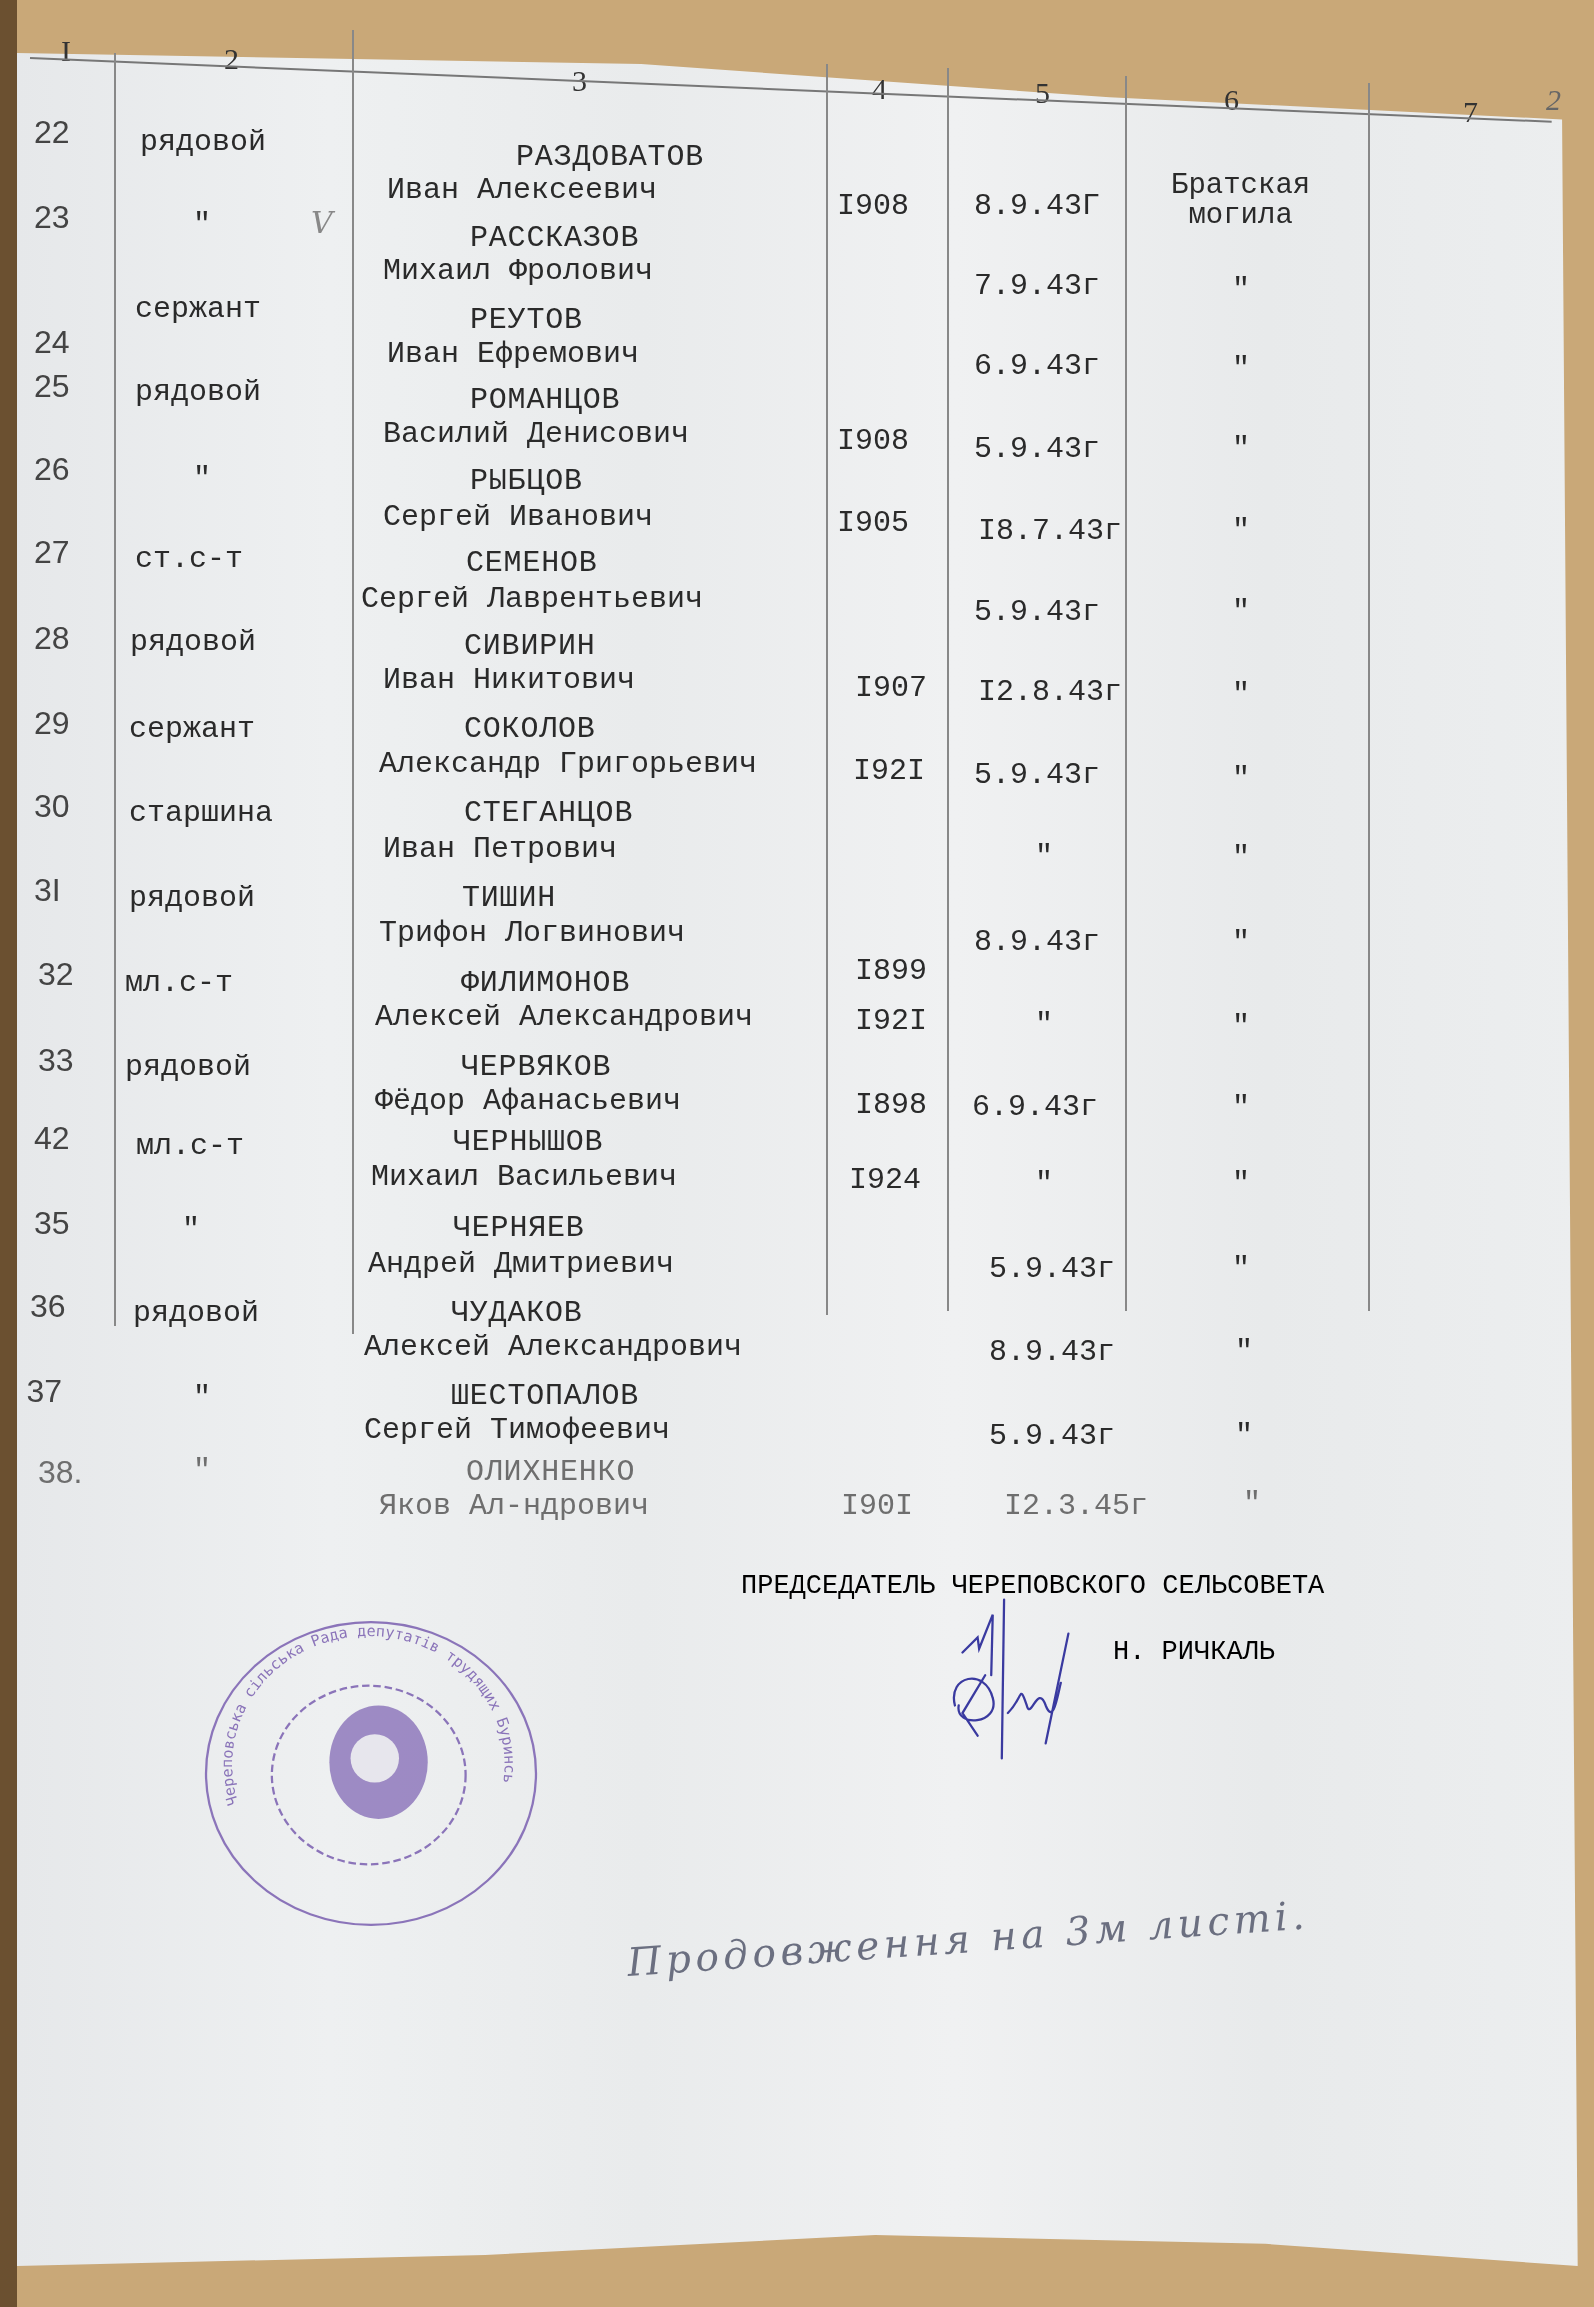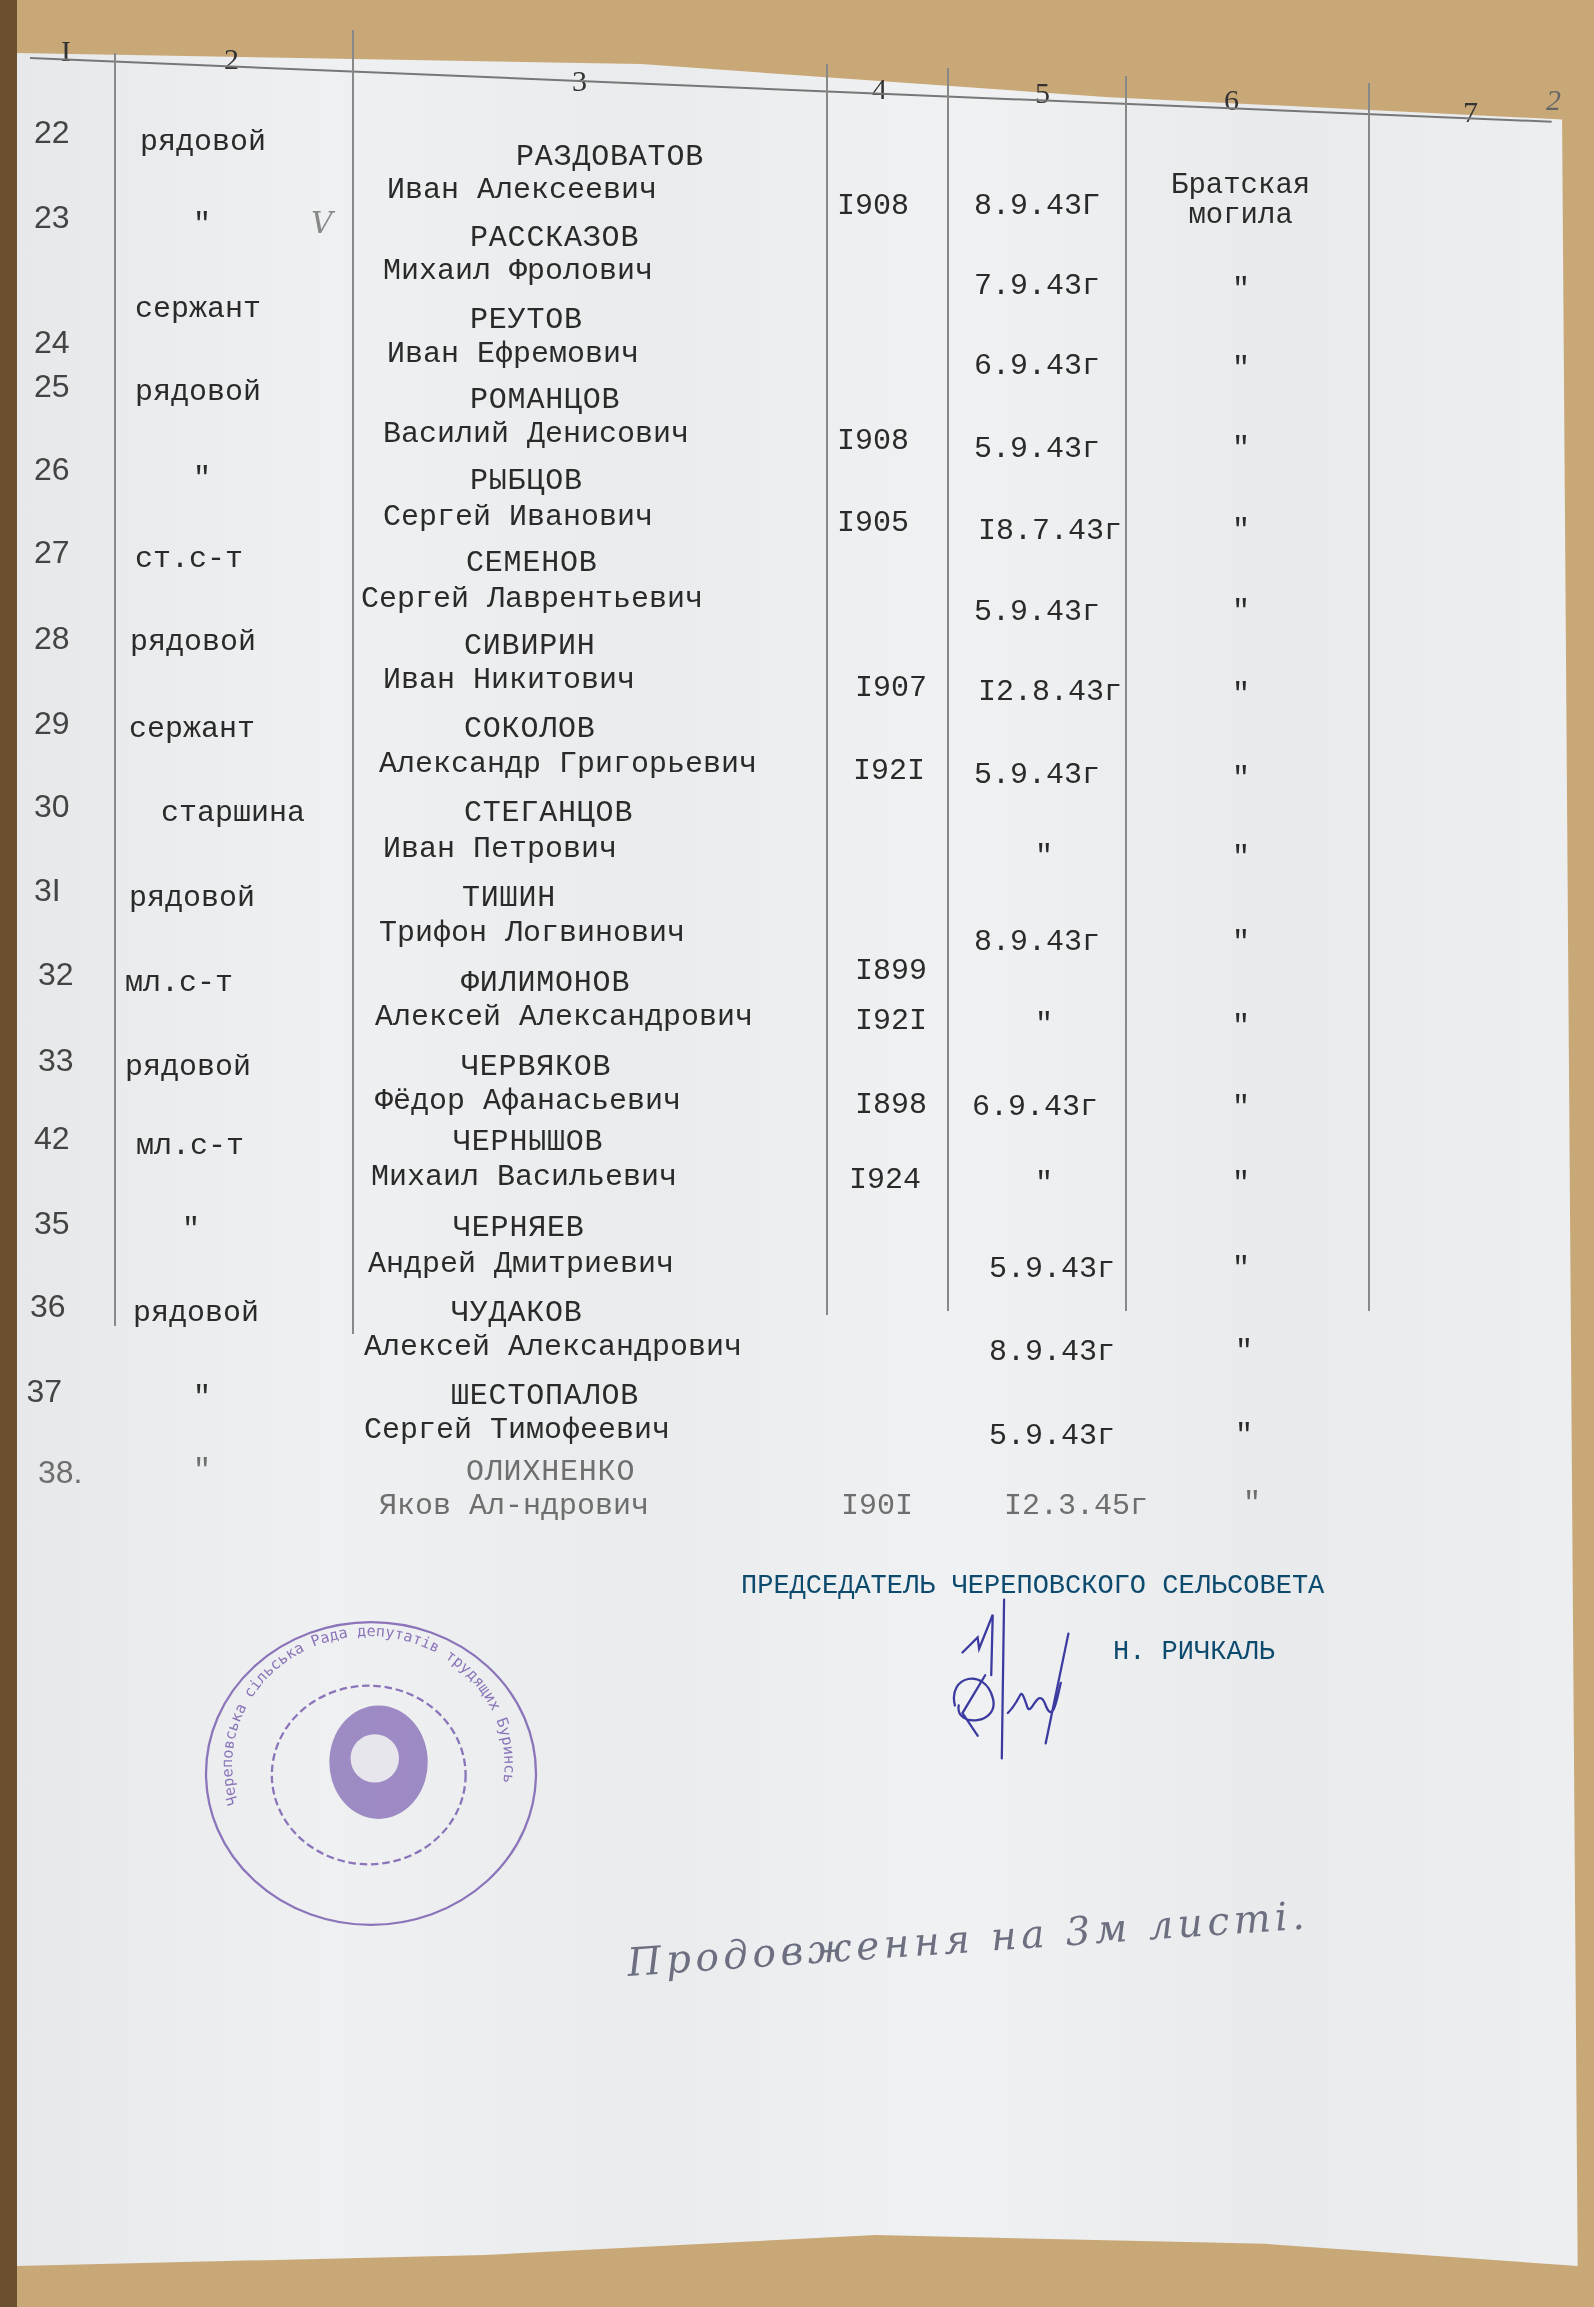"старшина" span.cell { margin-left: 32px -> none }
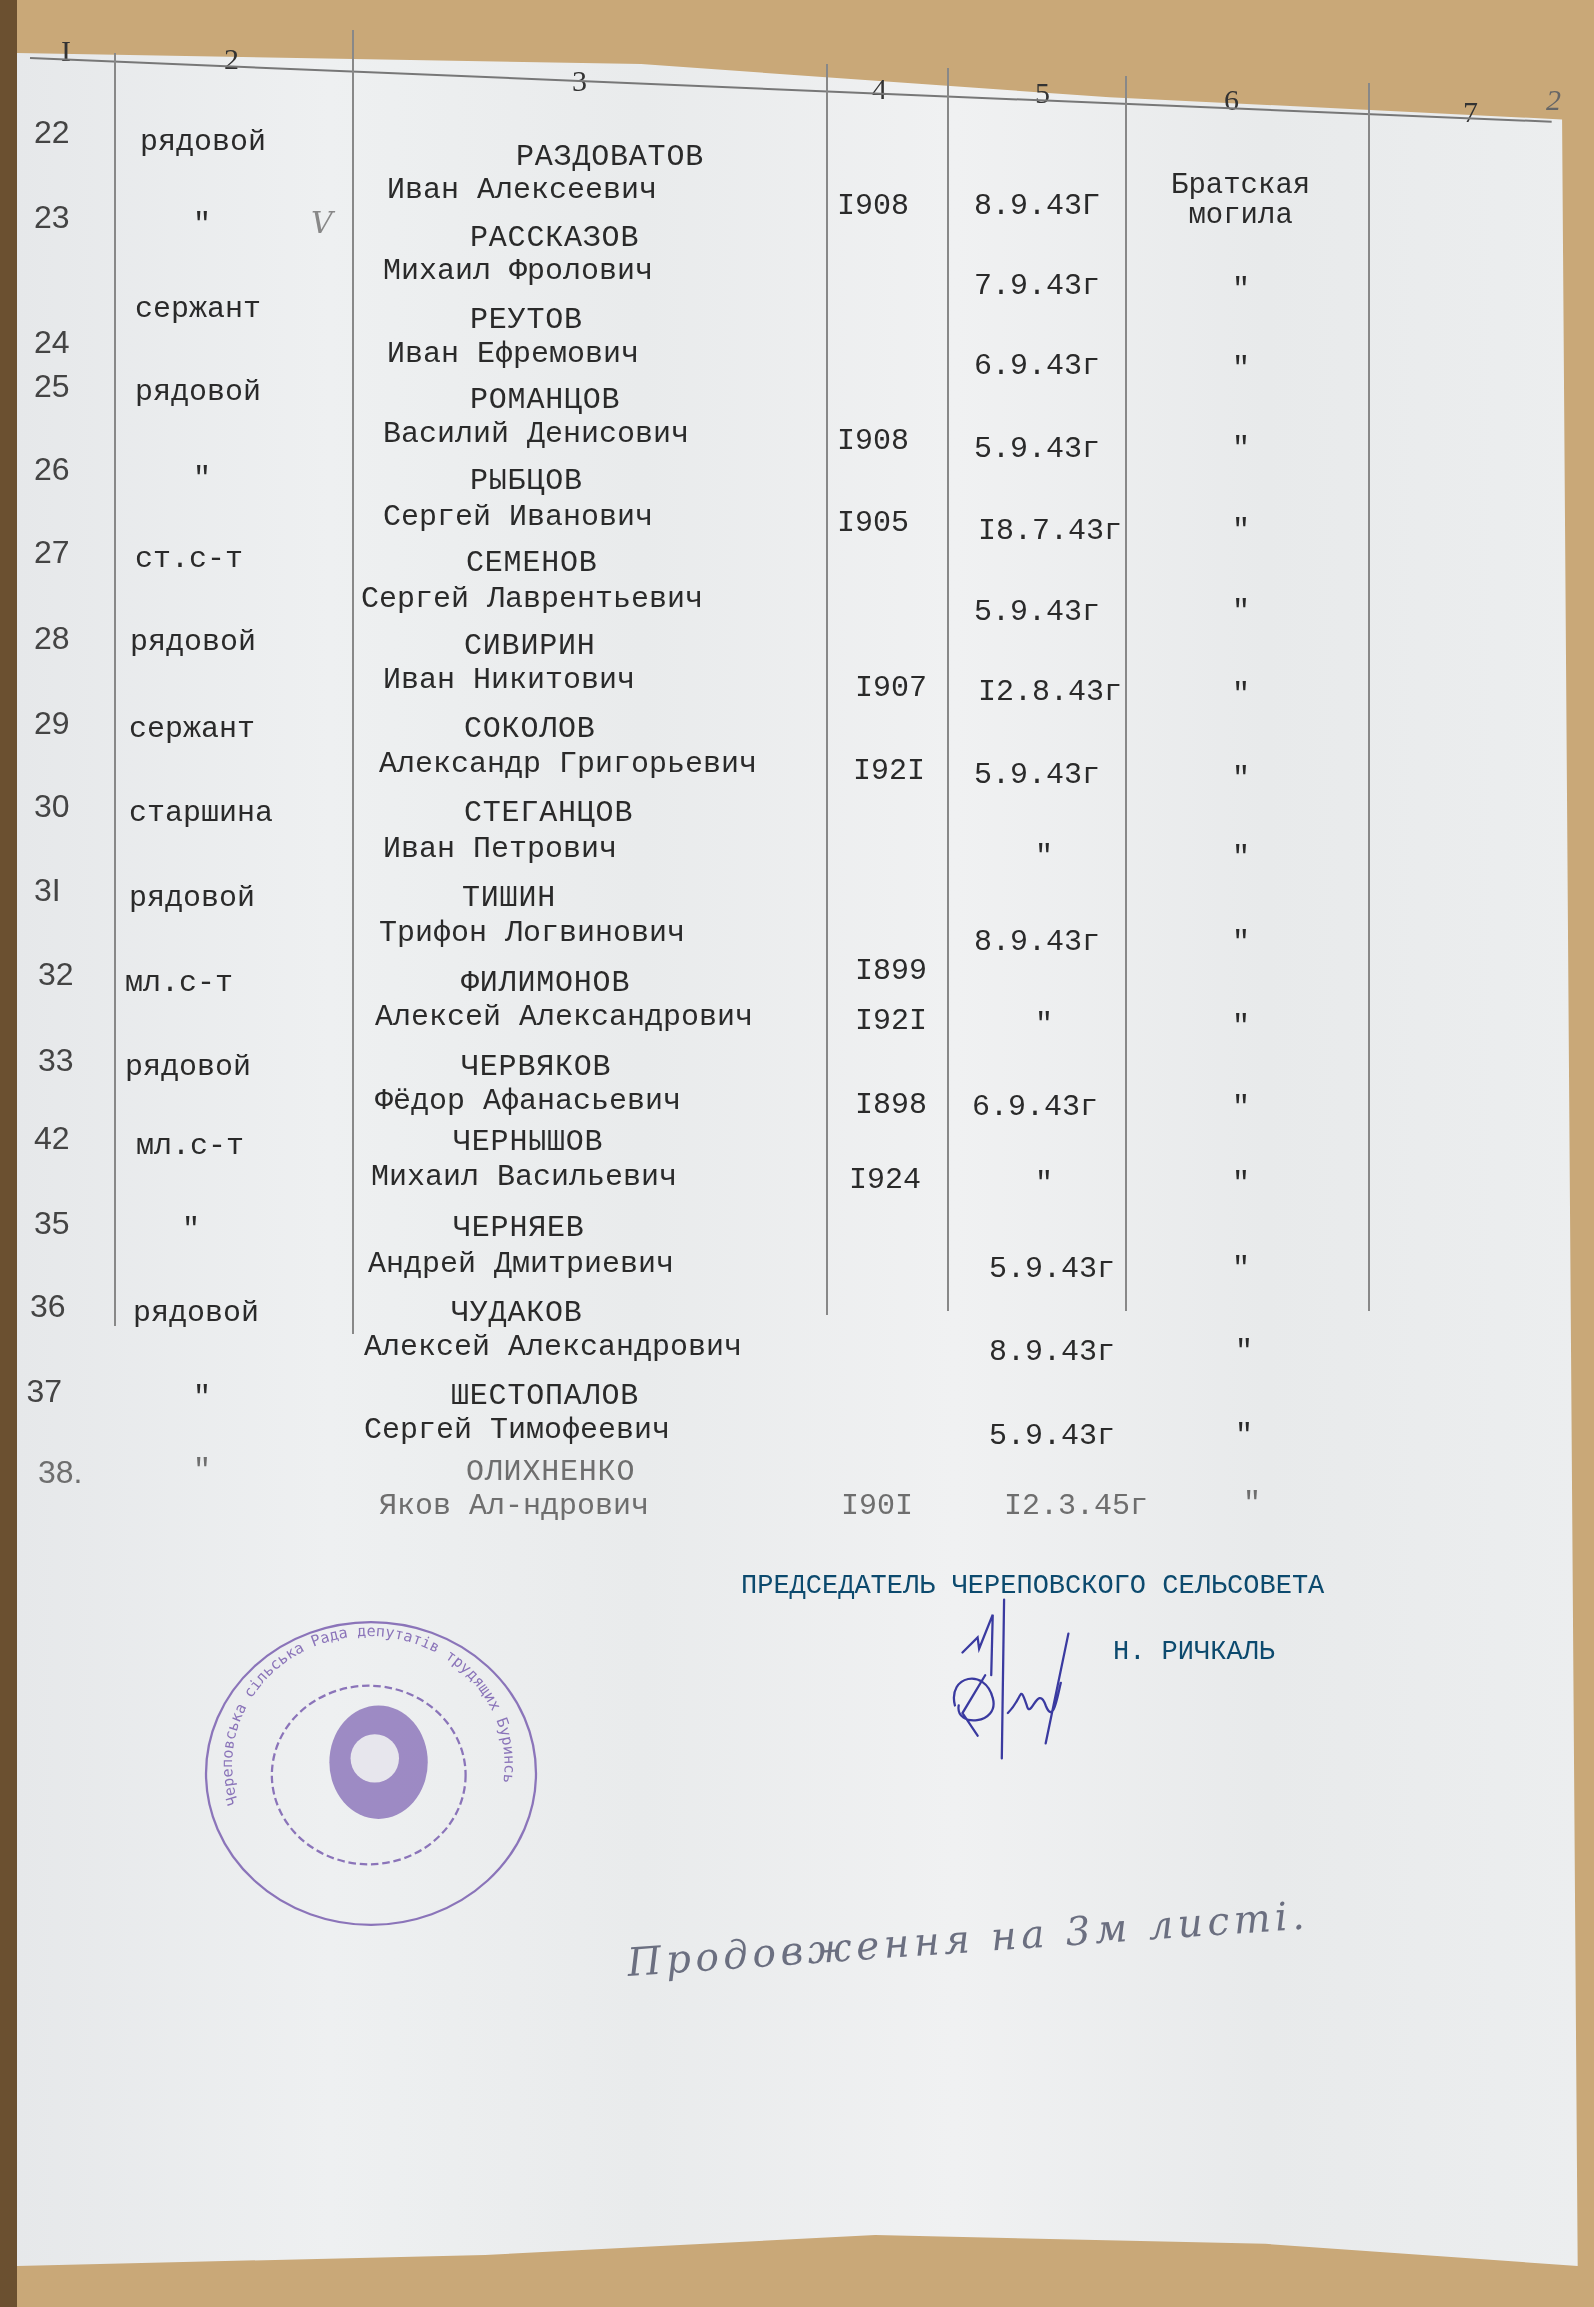"ПРЕДСЕДАТЕЛЬ ЧЕРЕПОВСКОГО СЕЛЬСОВЕТА" .sig-title { color: #0c4a6e -> #000000 }
